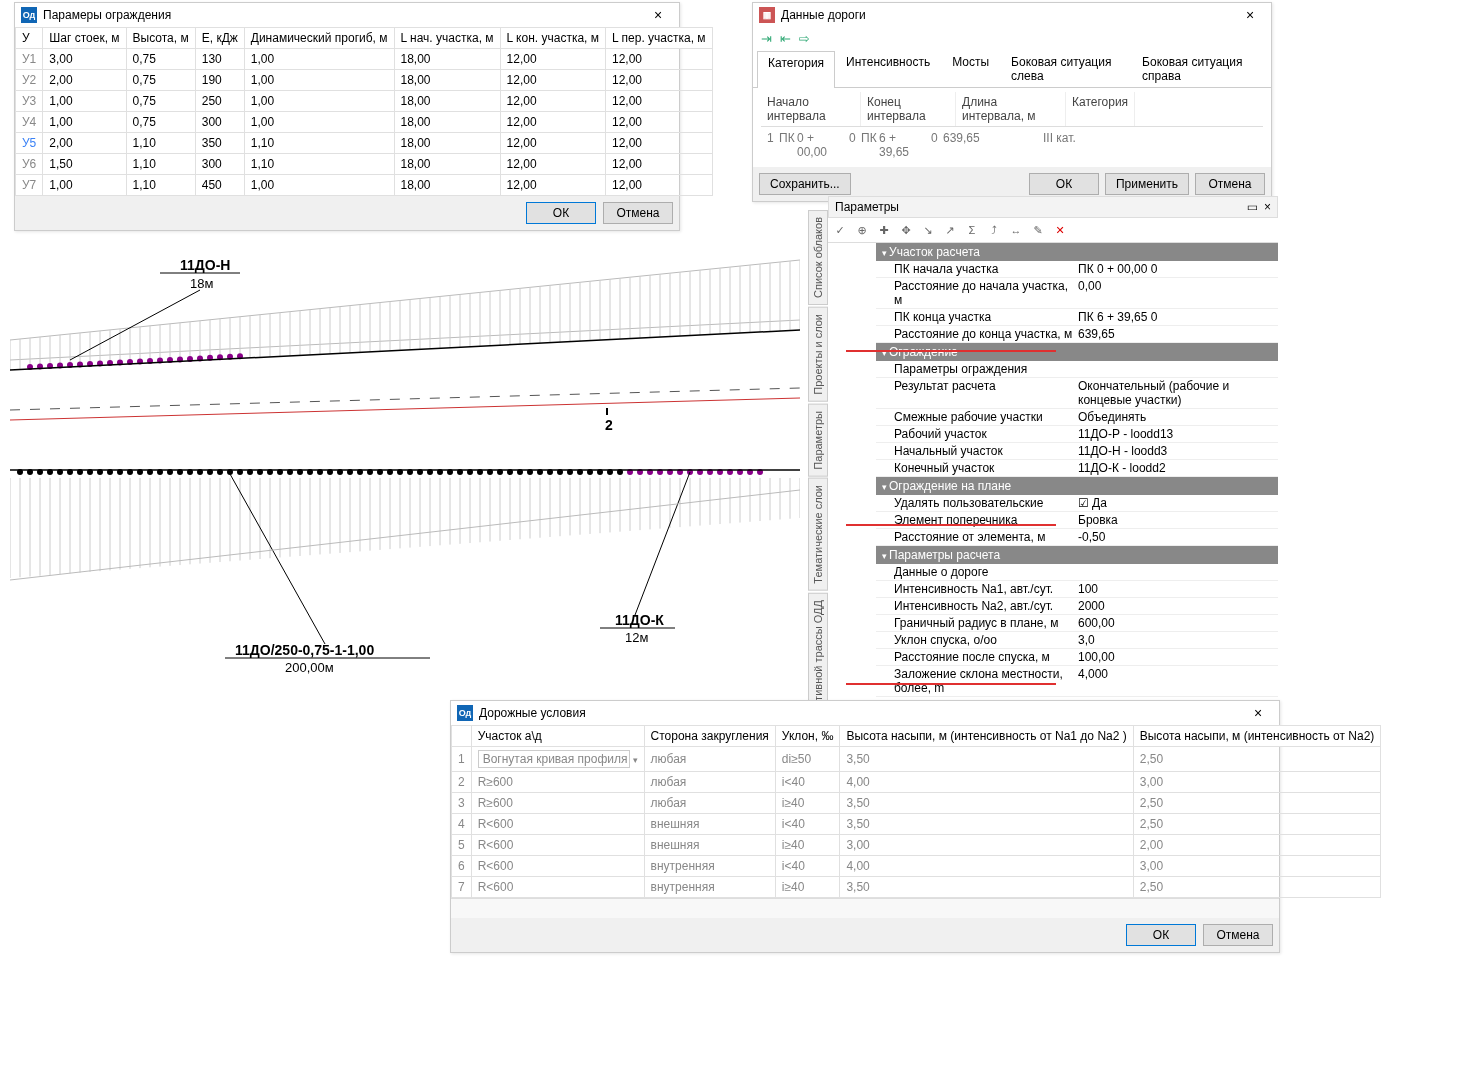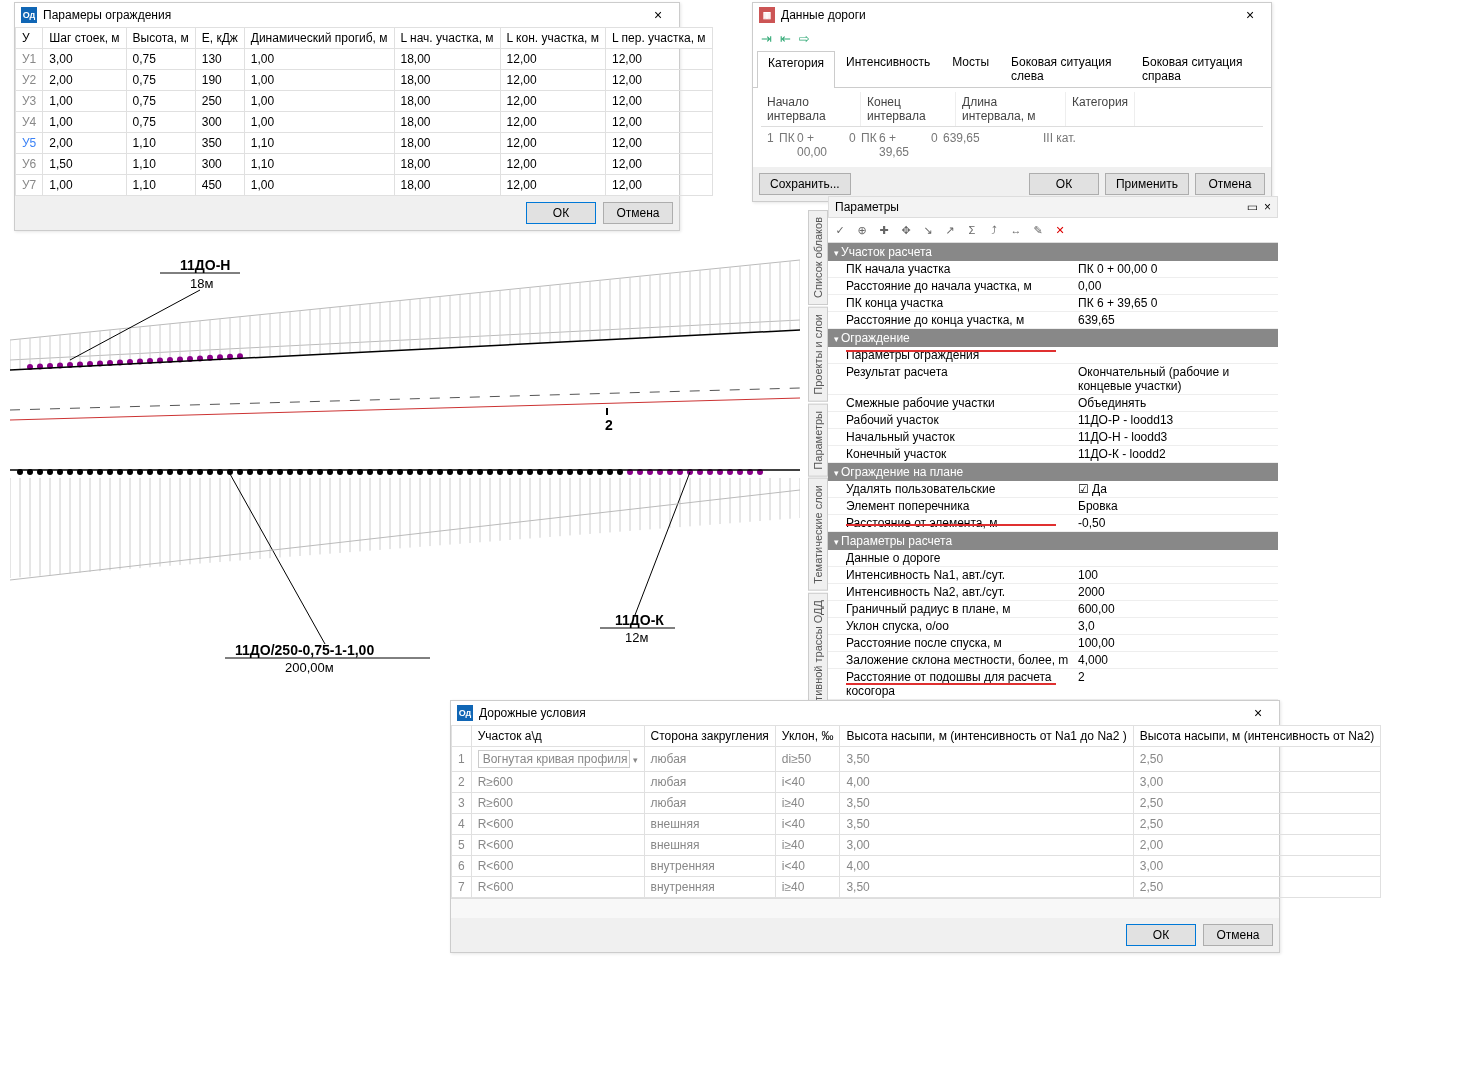"Участок расчета" .props-scroll { padding-left: none -> 48px }
